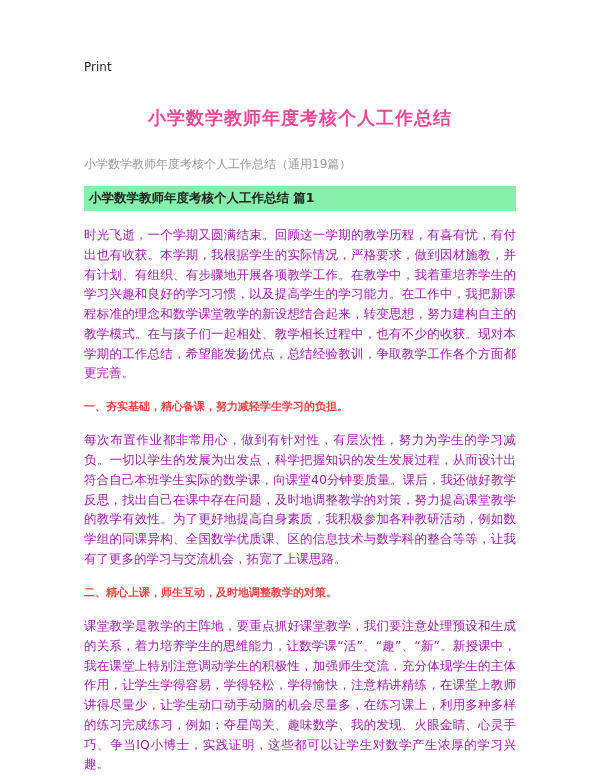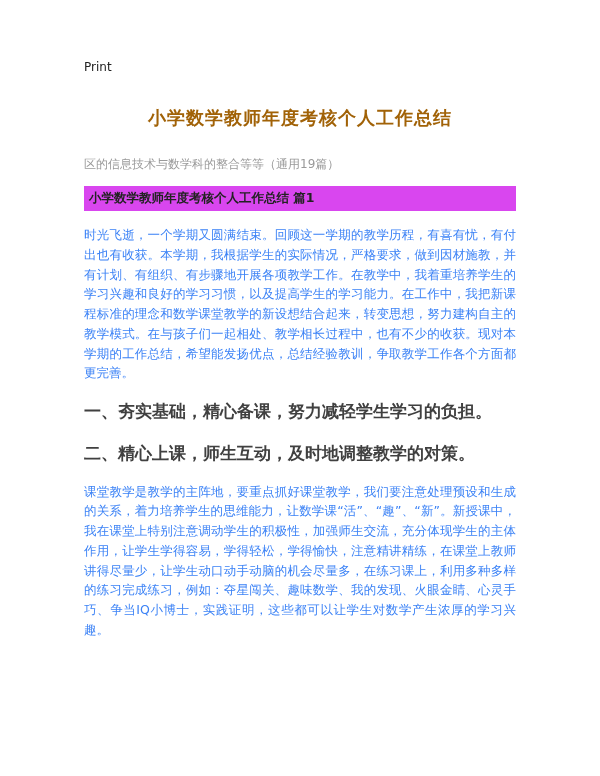"小学数学教师年度考核个人工作总结" .doc-title { color: #a16207 -> #ec4899 }
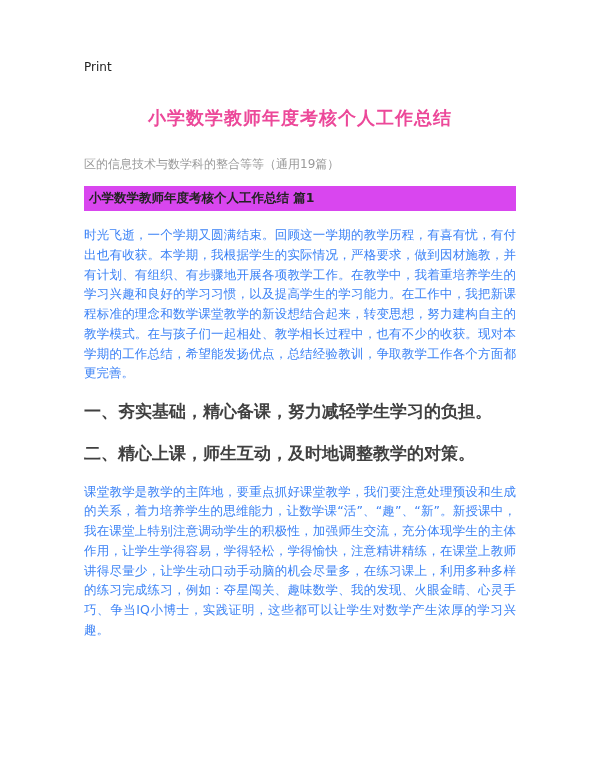"区的信息技术与数学科的整合等等（通用19篇）" div.doc-subtitle { text: 区的信息技术与数学科的整合等等 -> 小学数学教师年度考核个人工作总结 }
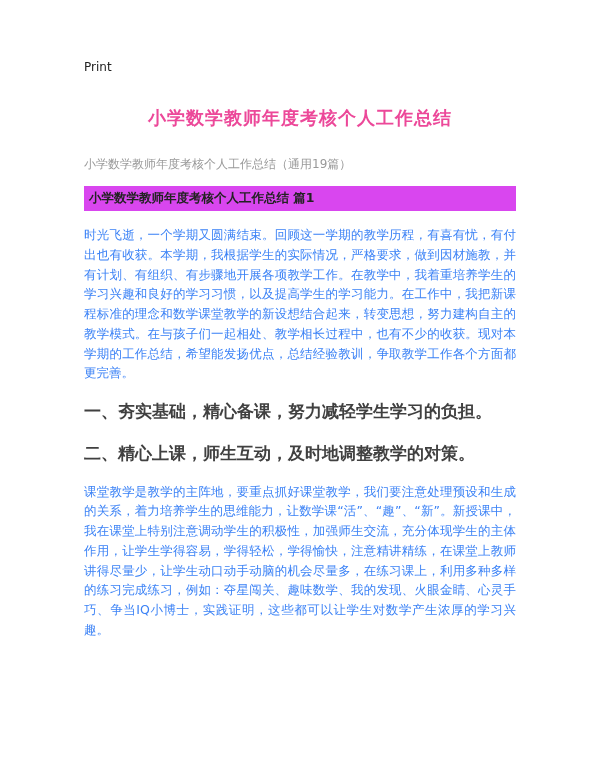"小学数学教师年度考核个人工作总结 篇1" .section-header { background: #d946ef -> #86efac }
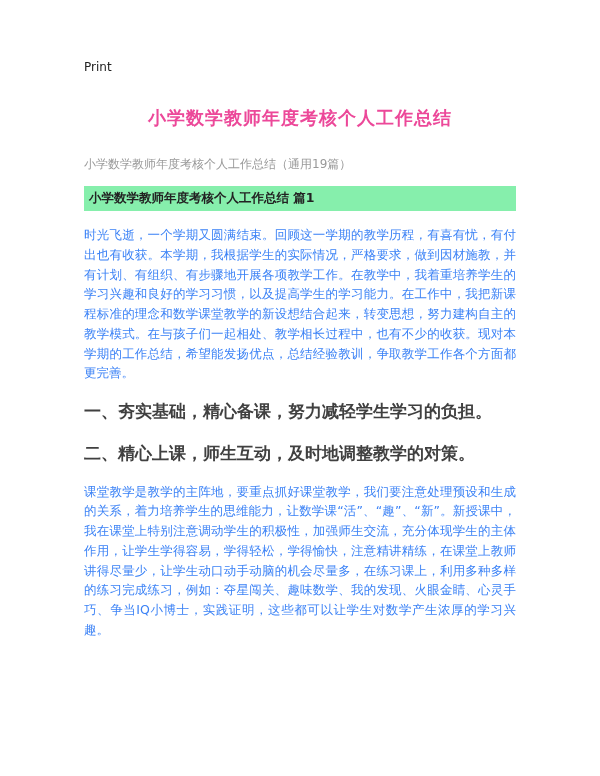"时光飞逝，一个学期又圆满结束。回顾这一学期的教学历程，有喜有忧，有付出也有收获。" .para { color: #3b82f6 -> #a21caf }
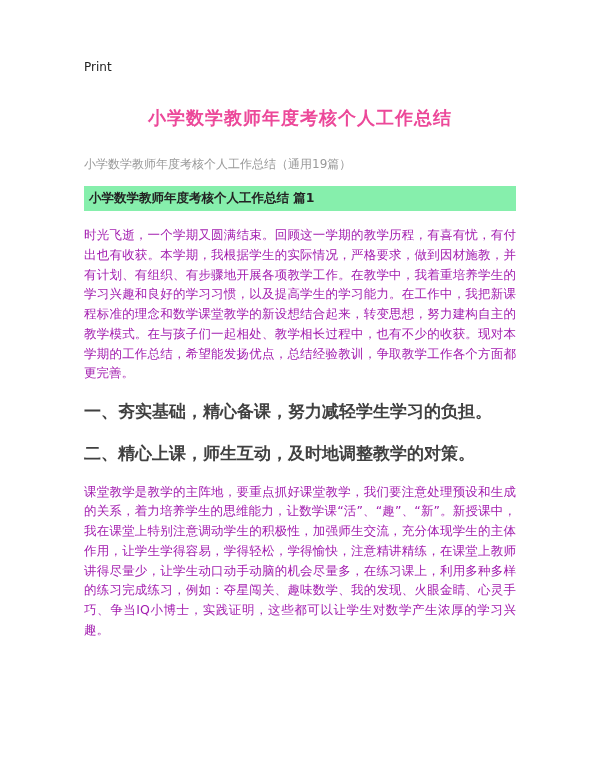"一、夯实基础，精心备课，努力减轻学生学习的负担。" .para-heading { color: #404040 -> #ef4444; font-size: 17px -> 11px }
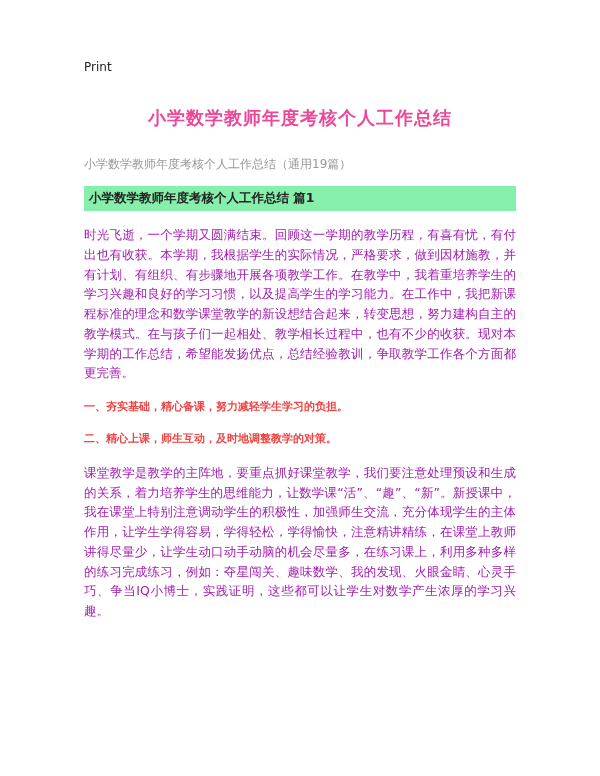"每次布置作业都非常用心，做到有针对性，有层次性，努力为学生的学习减负。一切以学生" p.para { html: none -> <p>每次布置作业都非常用心，做到有针对性，有层次性，努力为学生的学习减负。一切以学生的发展为出发点，科学把握知识的发生发展过程，从而设计出符合自己本班学生实际的数学课，向课堂40分钟要质量。课后，我还做好教学反思，找出自己在课中存在问题，及时地调整教学的对策，努力提高课堂教学的教学有效性。为了更好地提高自身素质，我积极参加各种教研活动，例如数学组的同课异构、全国数学优质课、区的信息技术与数学科的整合等等，让我有了更多的学习与交流机会，拓宽了上课思路。</p> }
